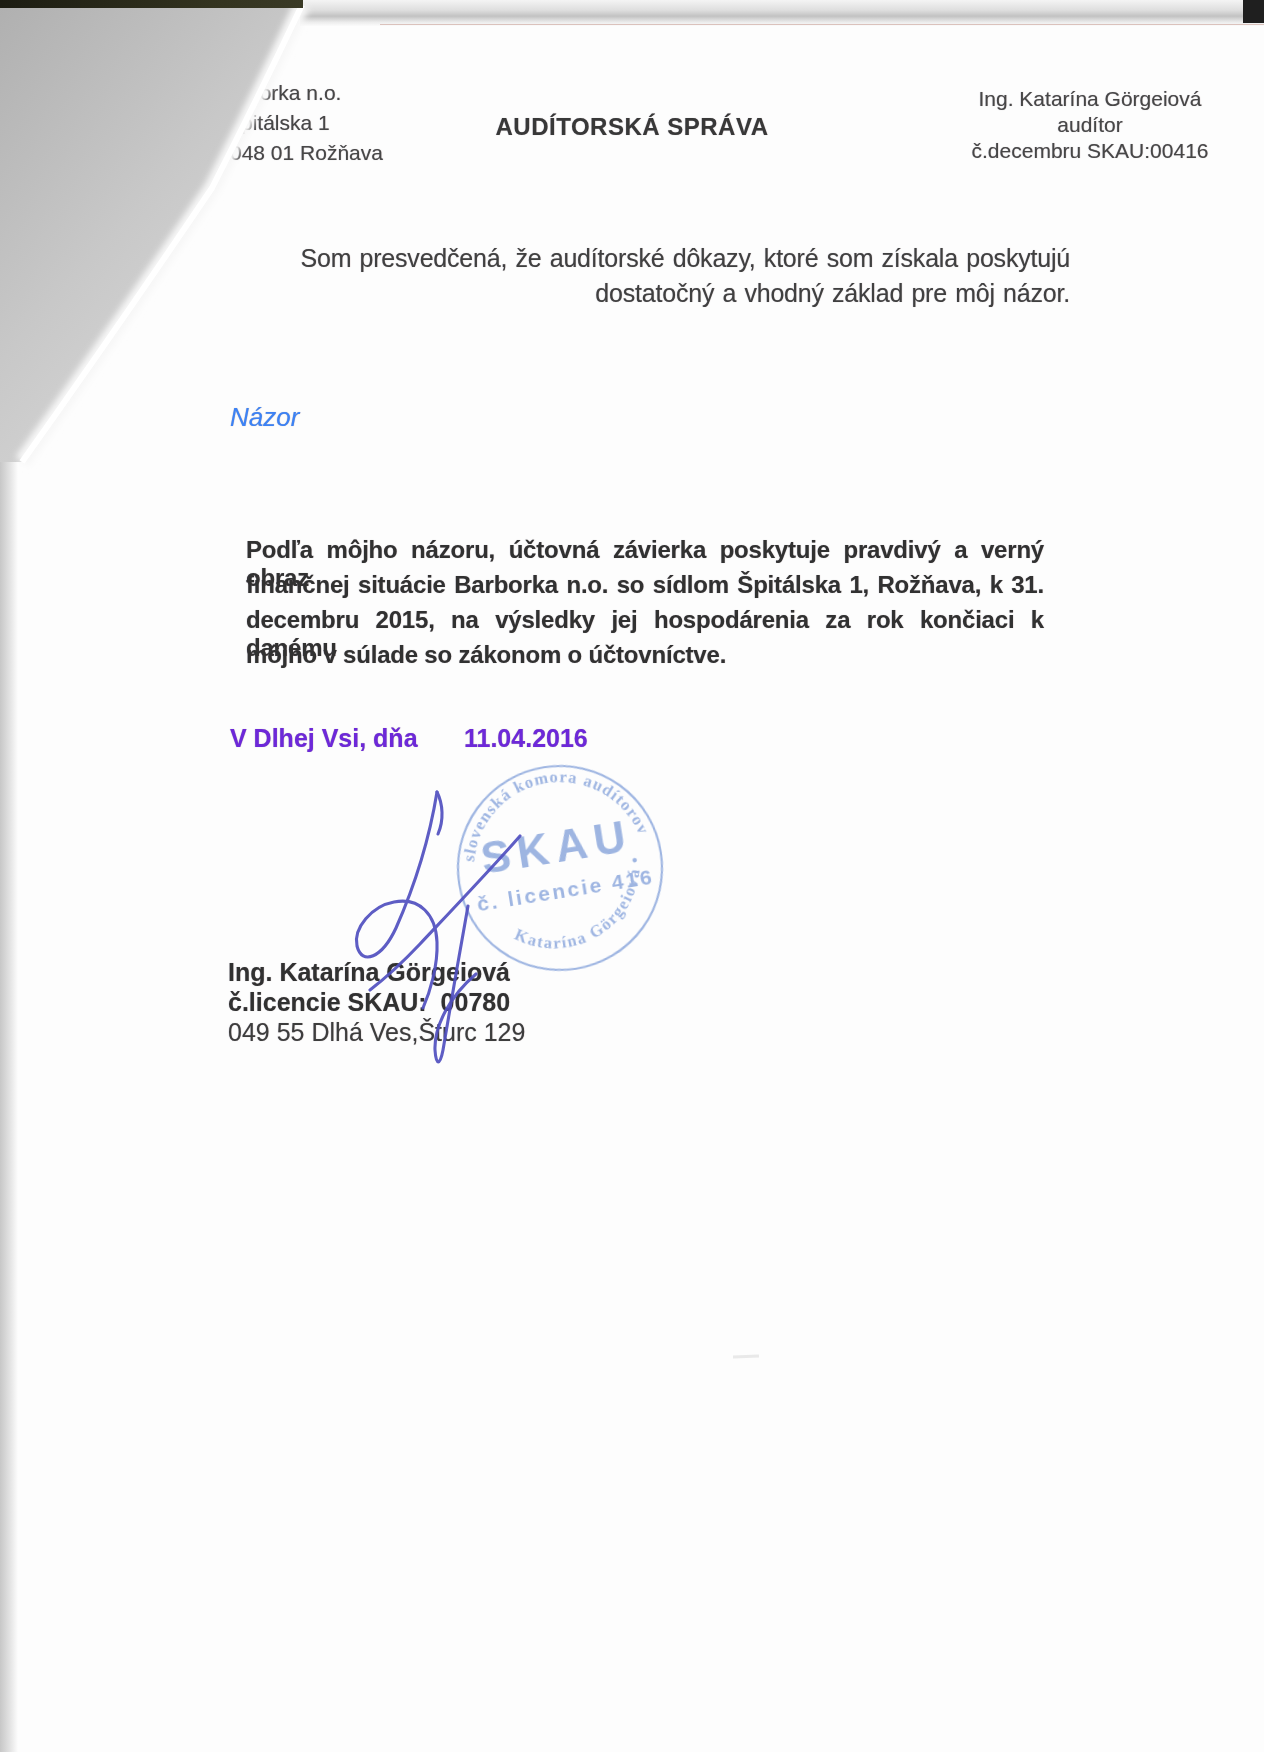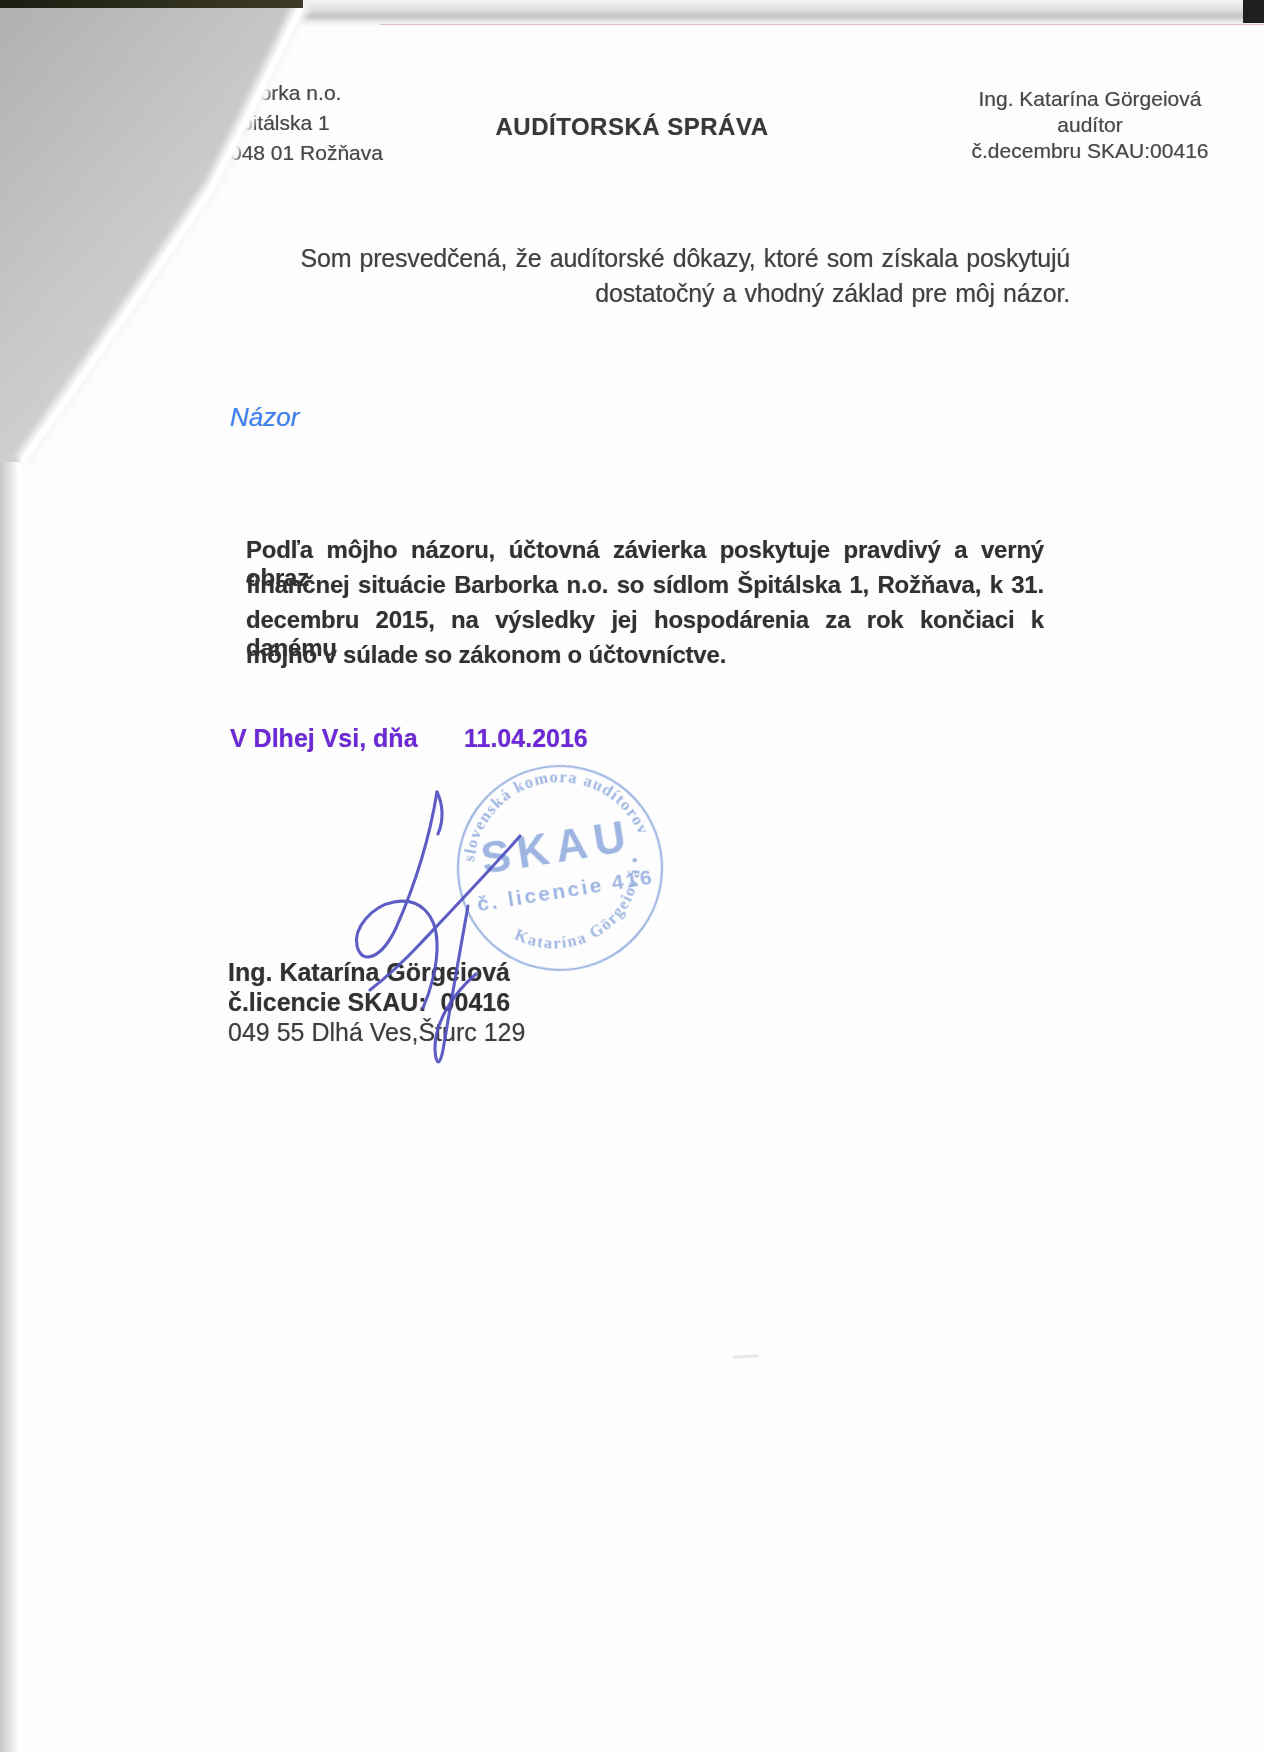"č.licencie SKAU: 00416" div.b { text: 00416 -> 00780 }
